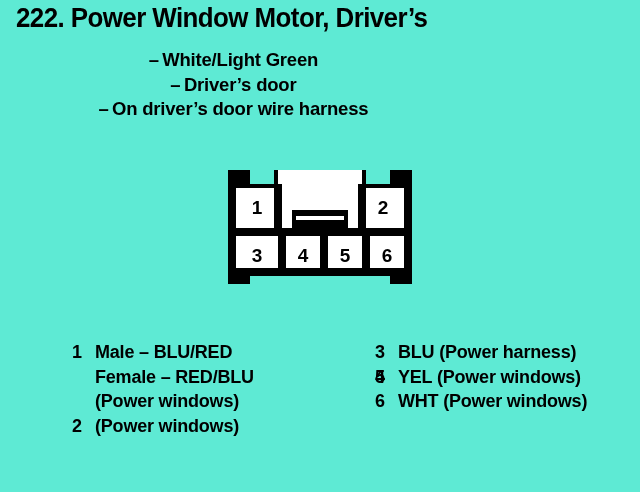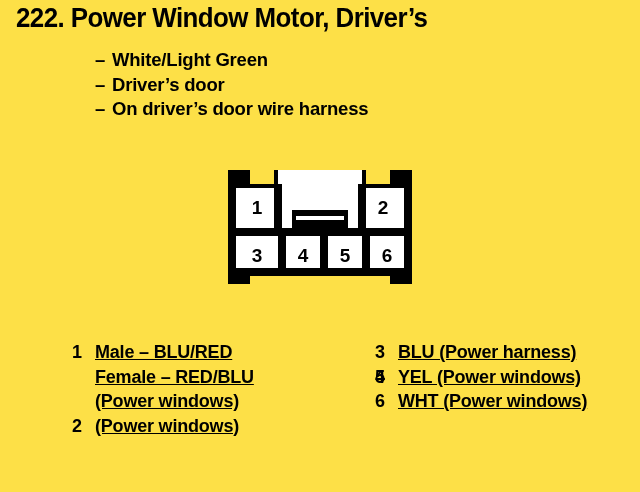"222. Power Window Motor, Driver’s" #page { background: #fde047 -> #5eead4 }
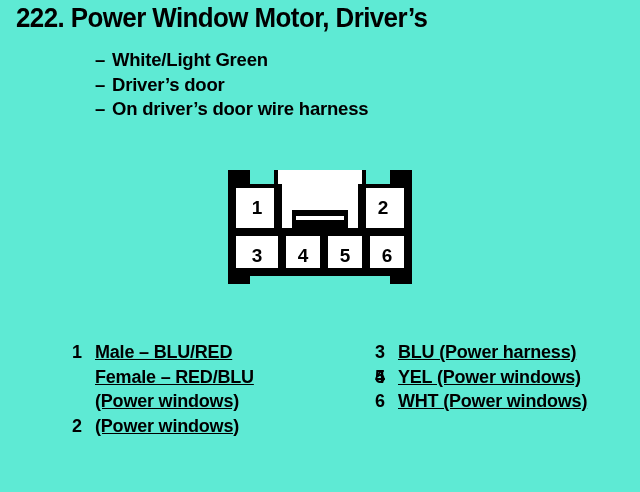"– White/Light Green" .bullet-row { text-align: none -> center }
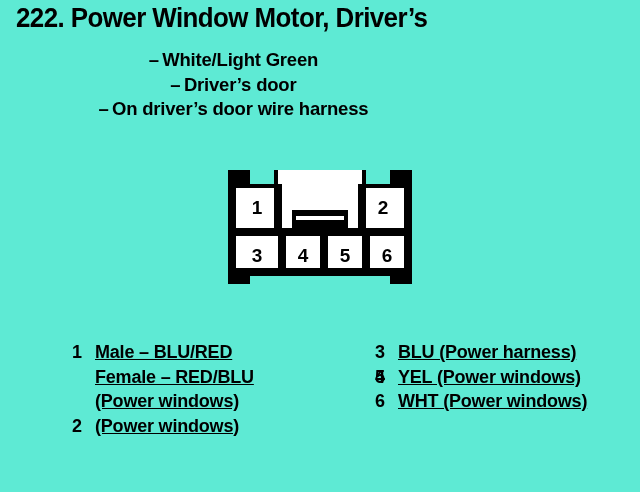"Male – BLU/RED" .leg-line { text-decoration: underline -> none }
